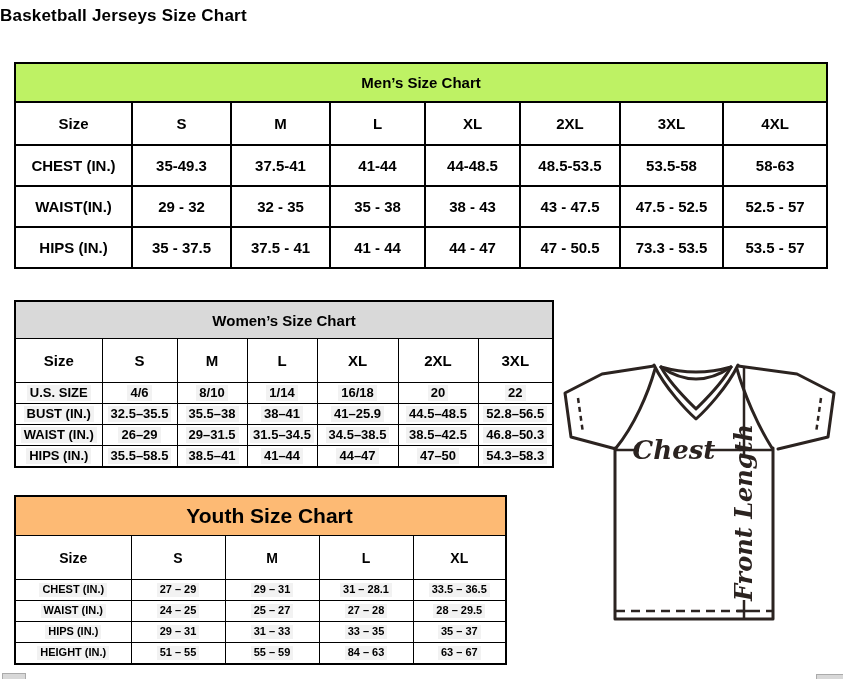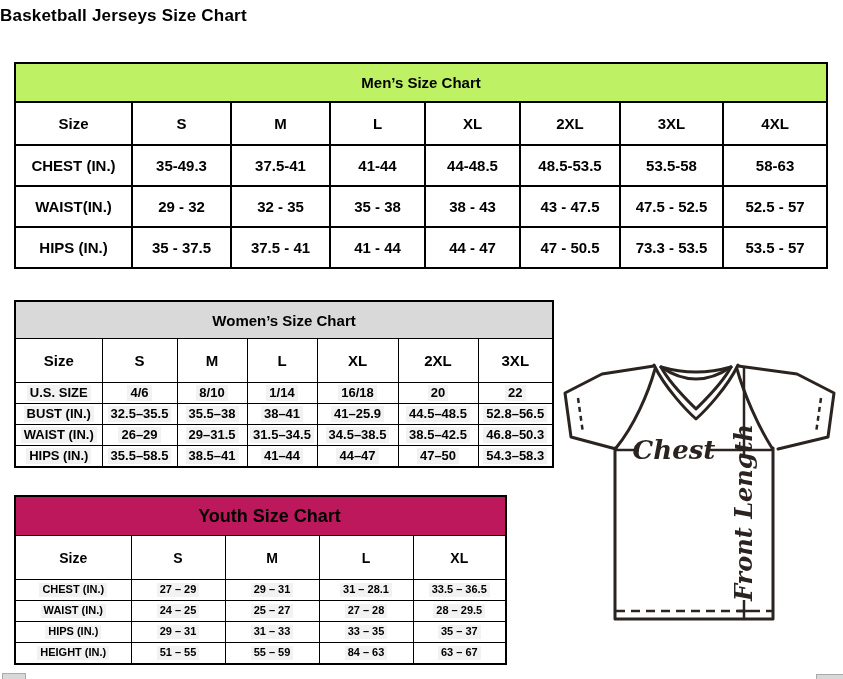"Youth Size Chart" table.youth .tbl-title { background: #be185d -> #fdba74; font-size: 18px -> 21px }
